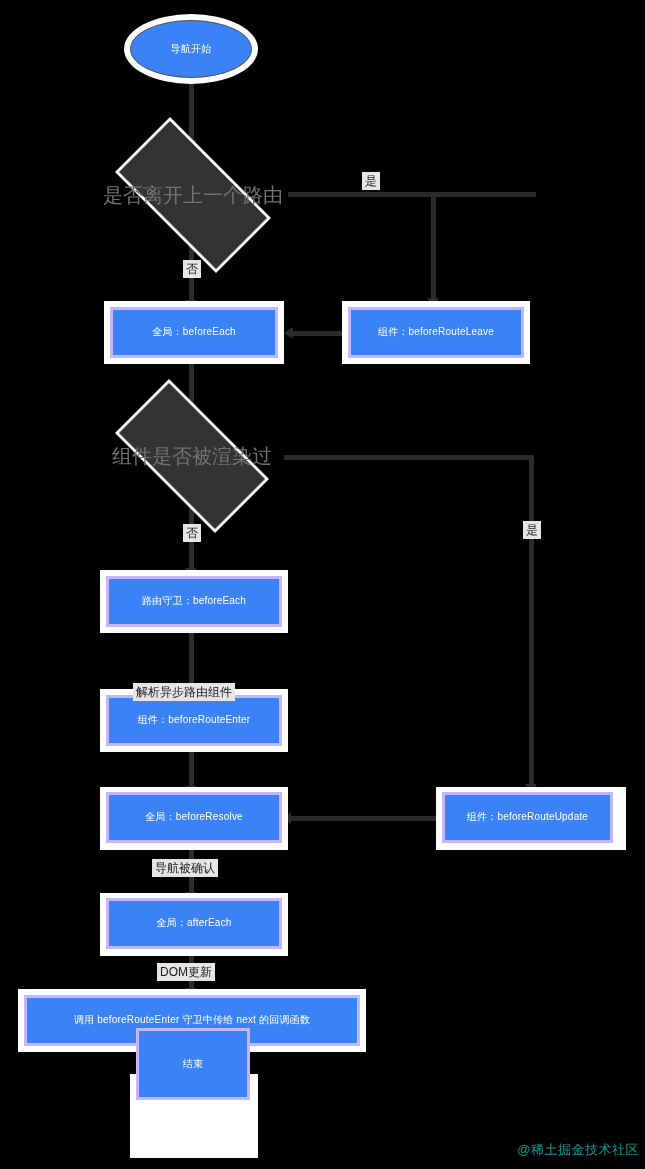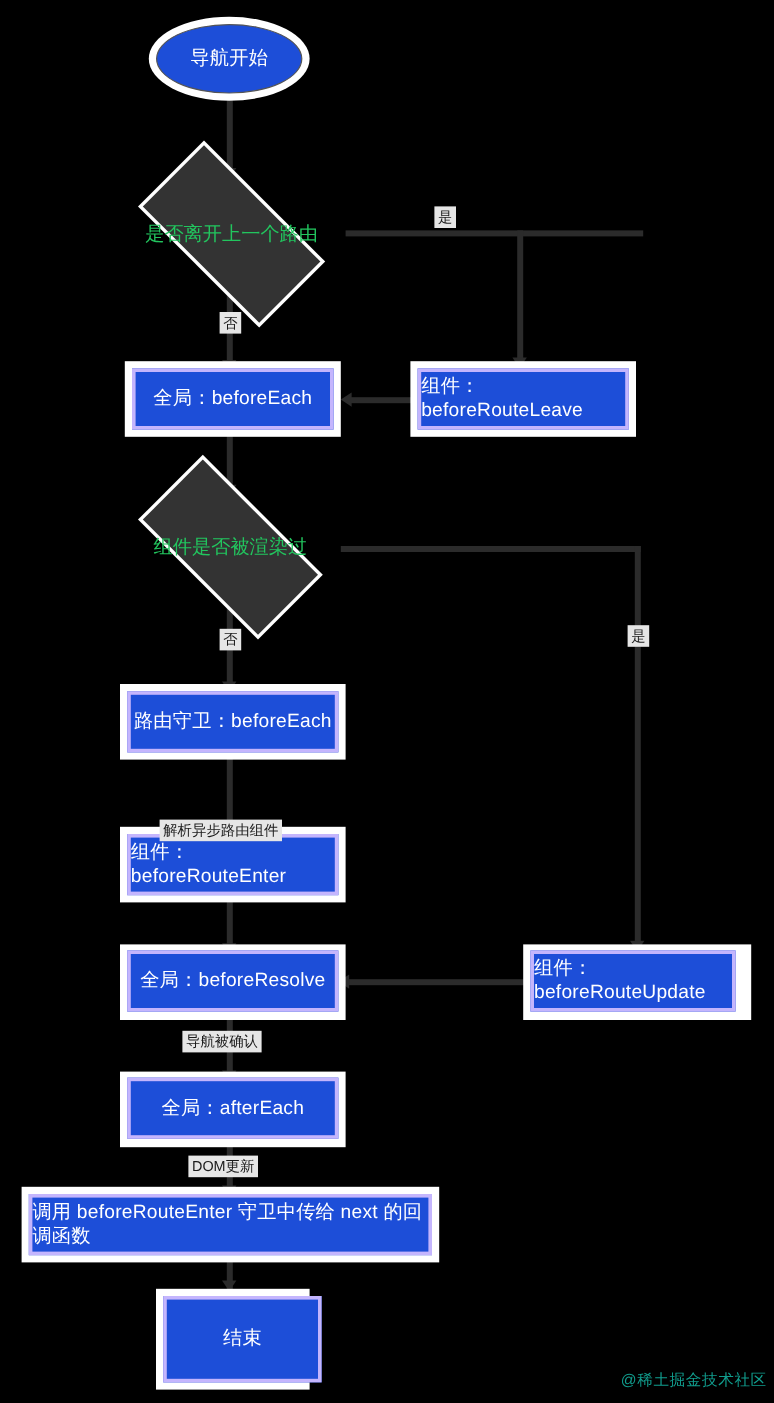"导航开始" .node { background: #1d4ed8 -> #3b82f6; font-size: 16px -> 10px }
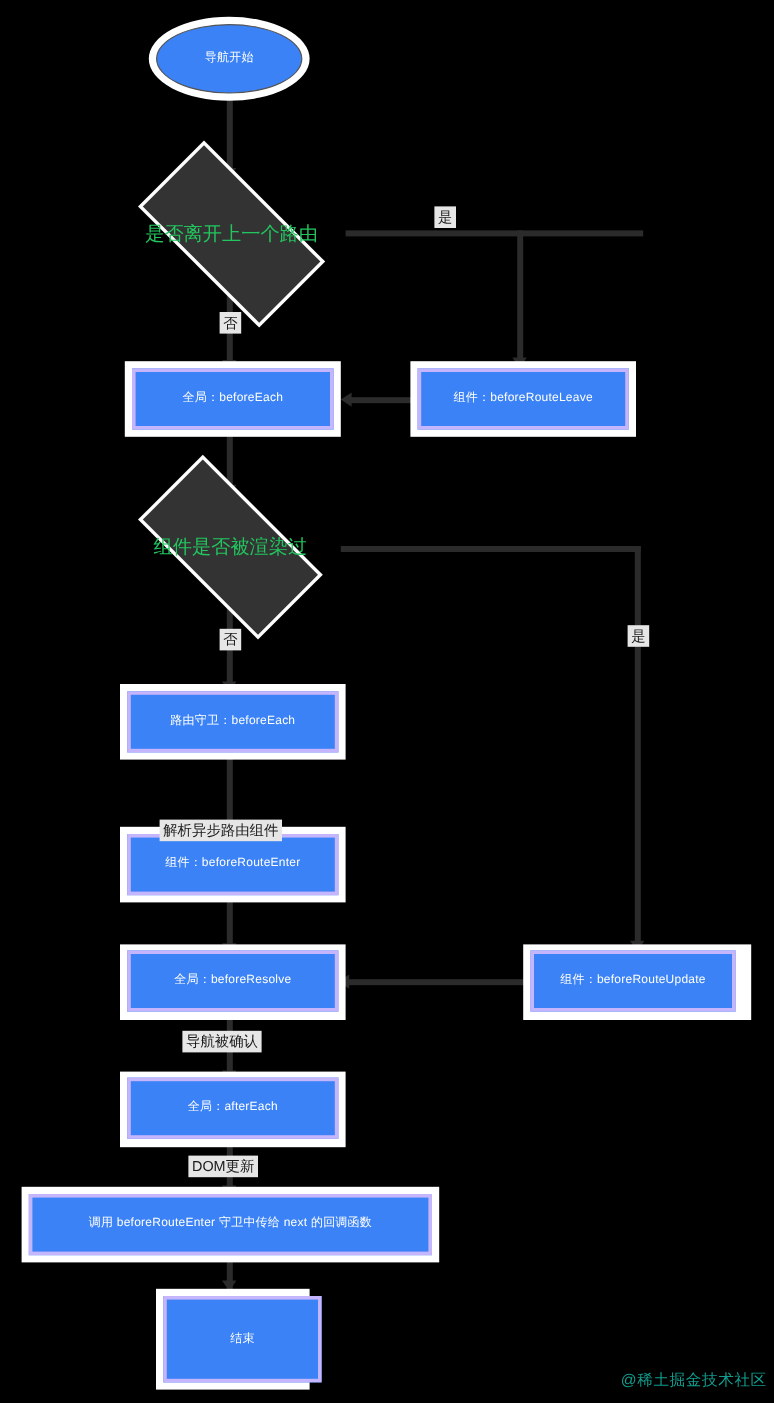"是否离开上一个路由" .diamond-label { color: #22c55e -> #737373; font-size: 16px -> 20px }
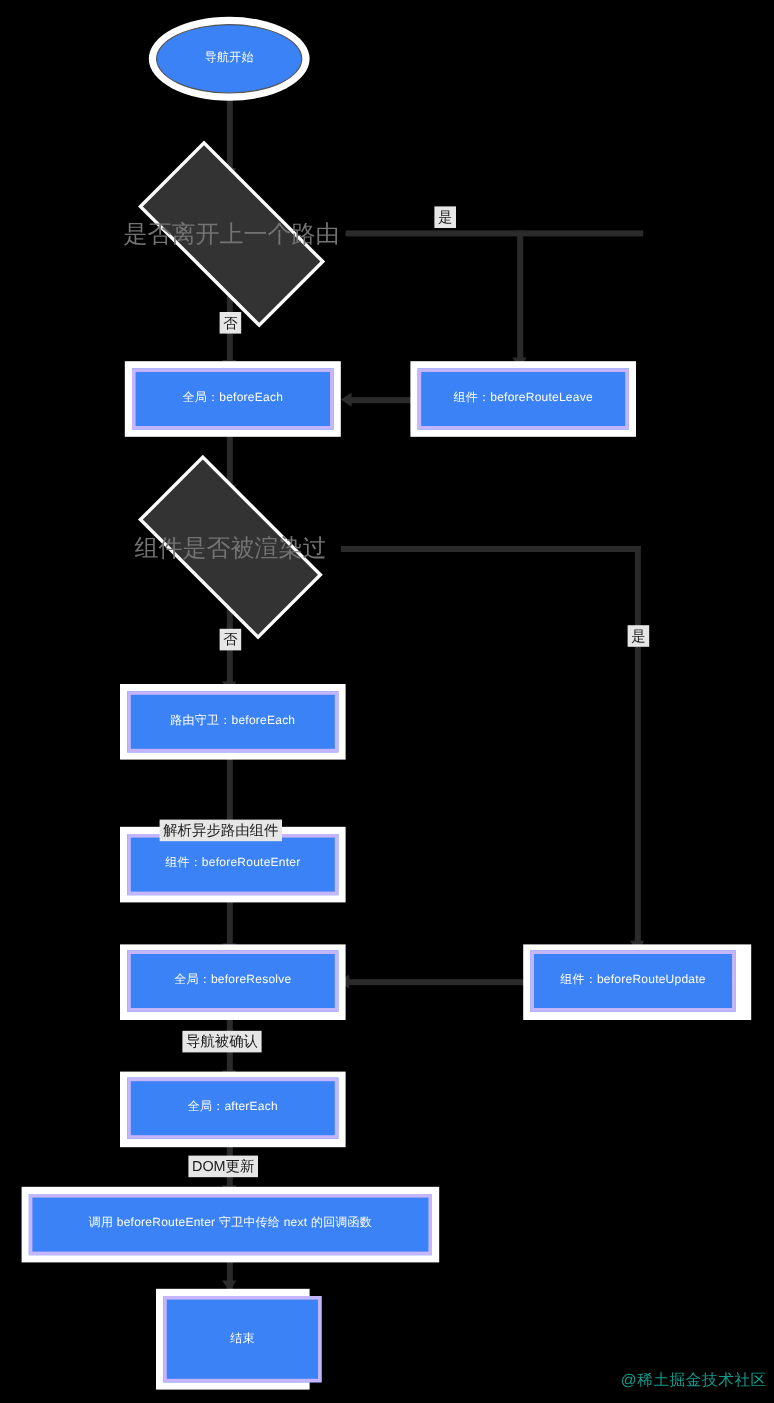"结束" div.node { top: 1080px -> 1028px; width: 132px -> 114px }
